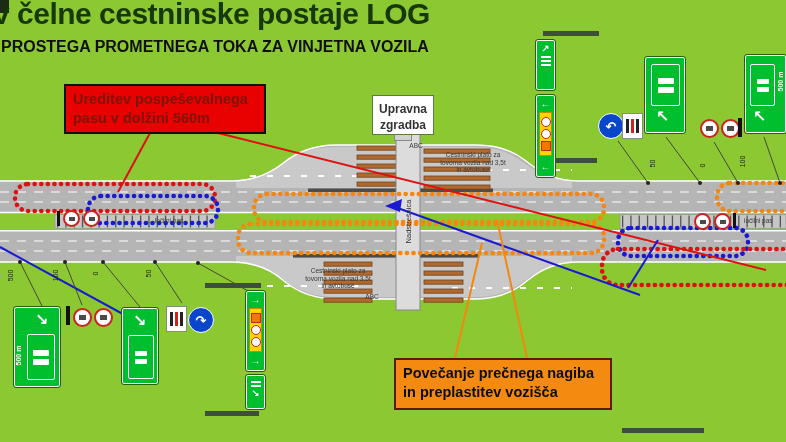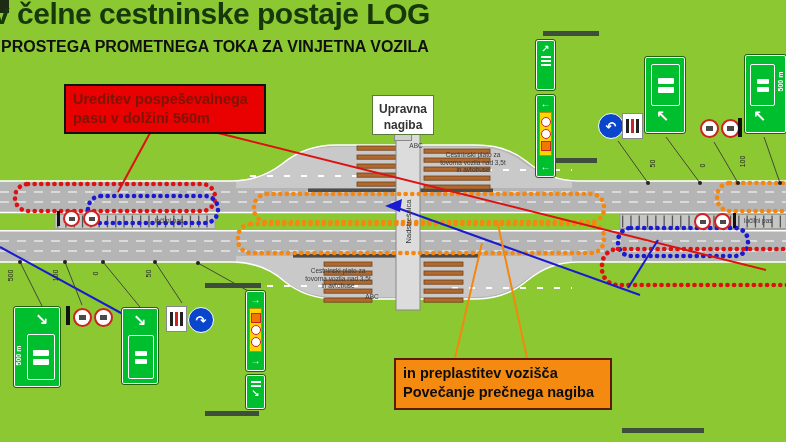"nagiba" div { text: nagiba -> zgradba }
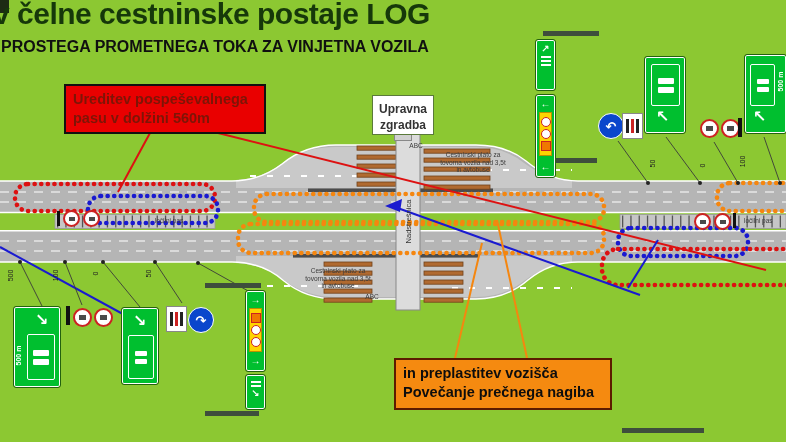"in preplastitev vozišča" div { order: before "Povečanje prečnega nagiba" -> after "Povečanje prečnega nagiba" }
